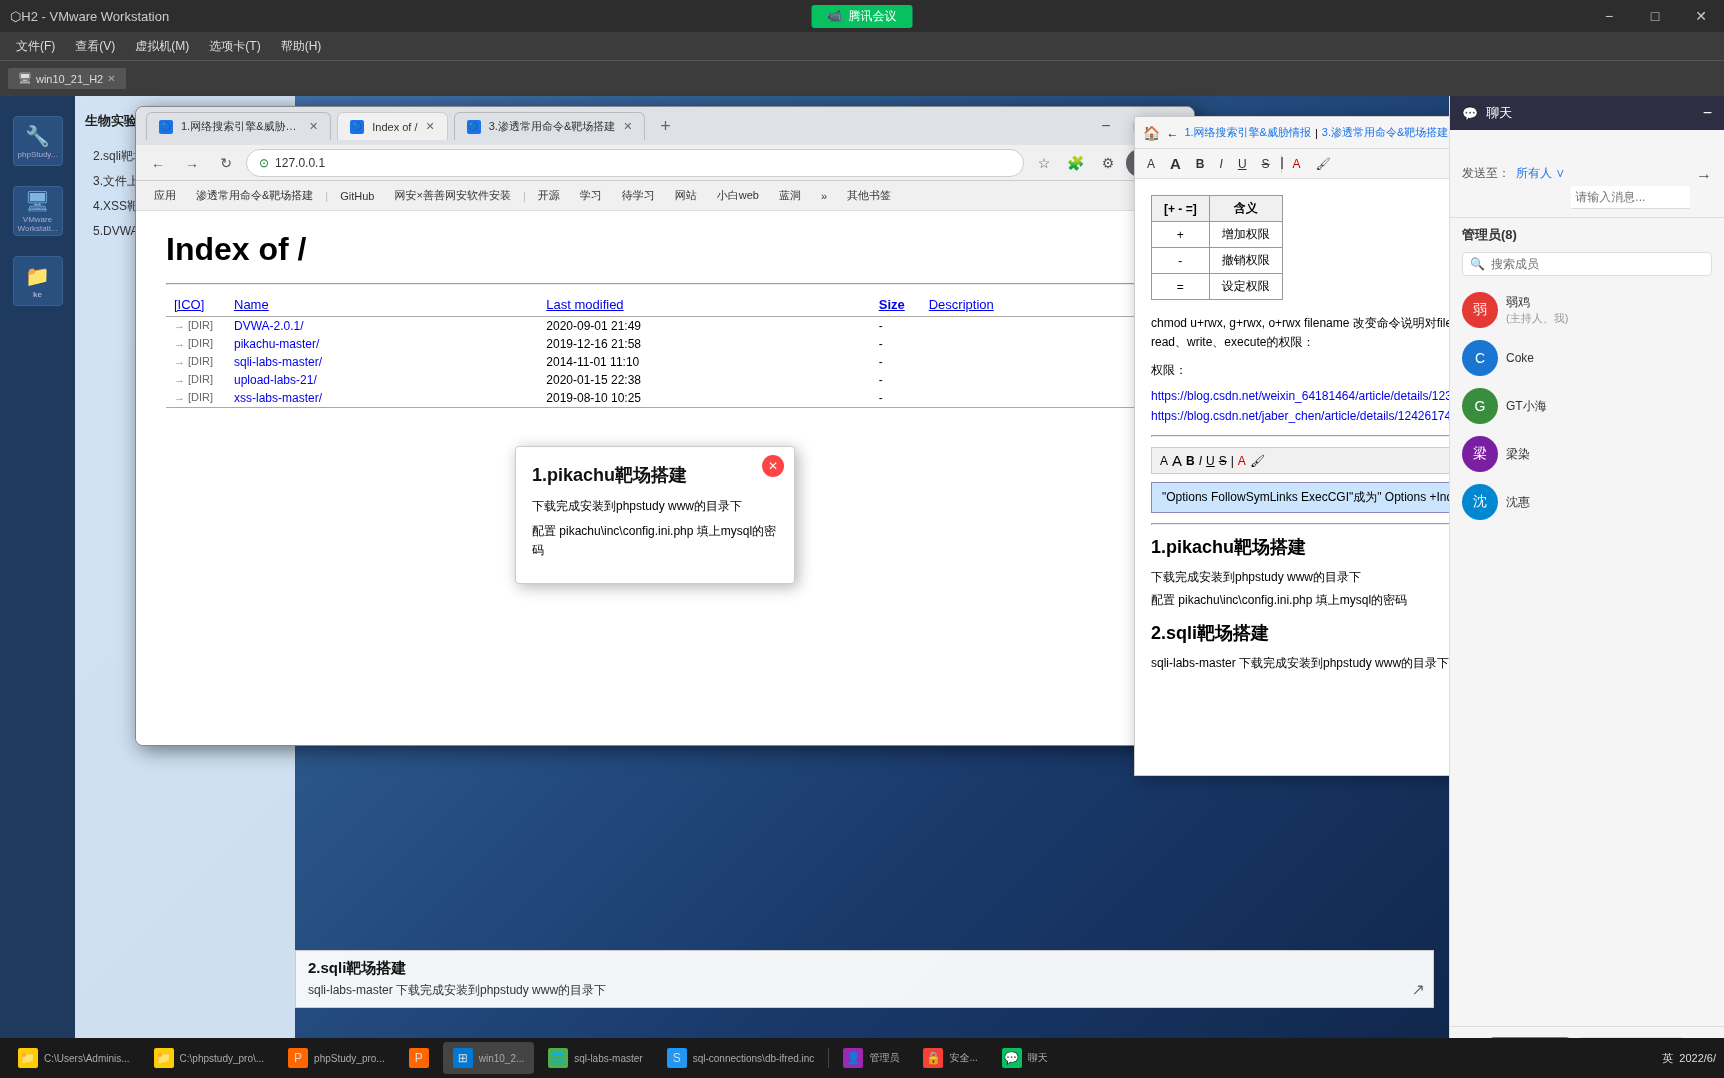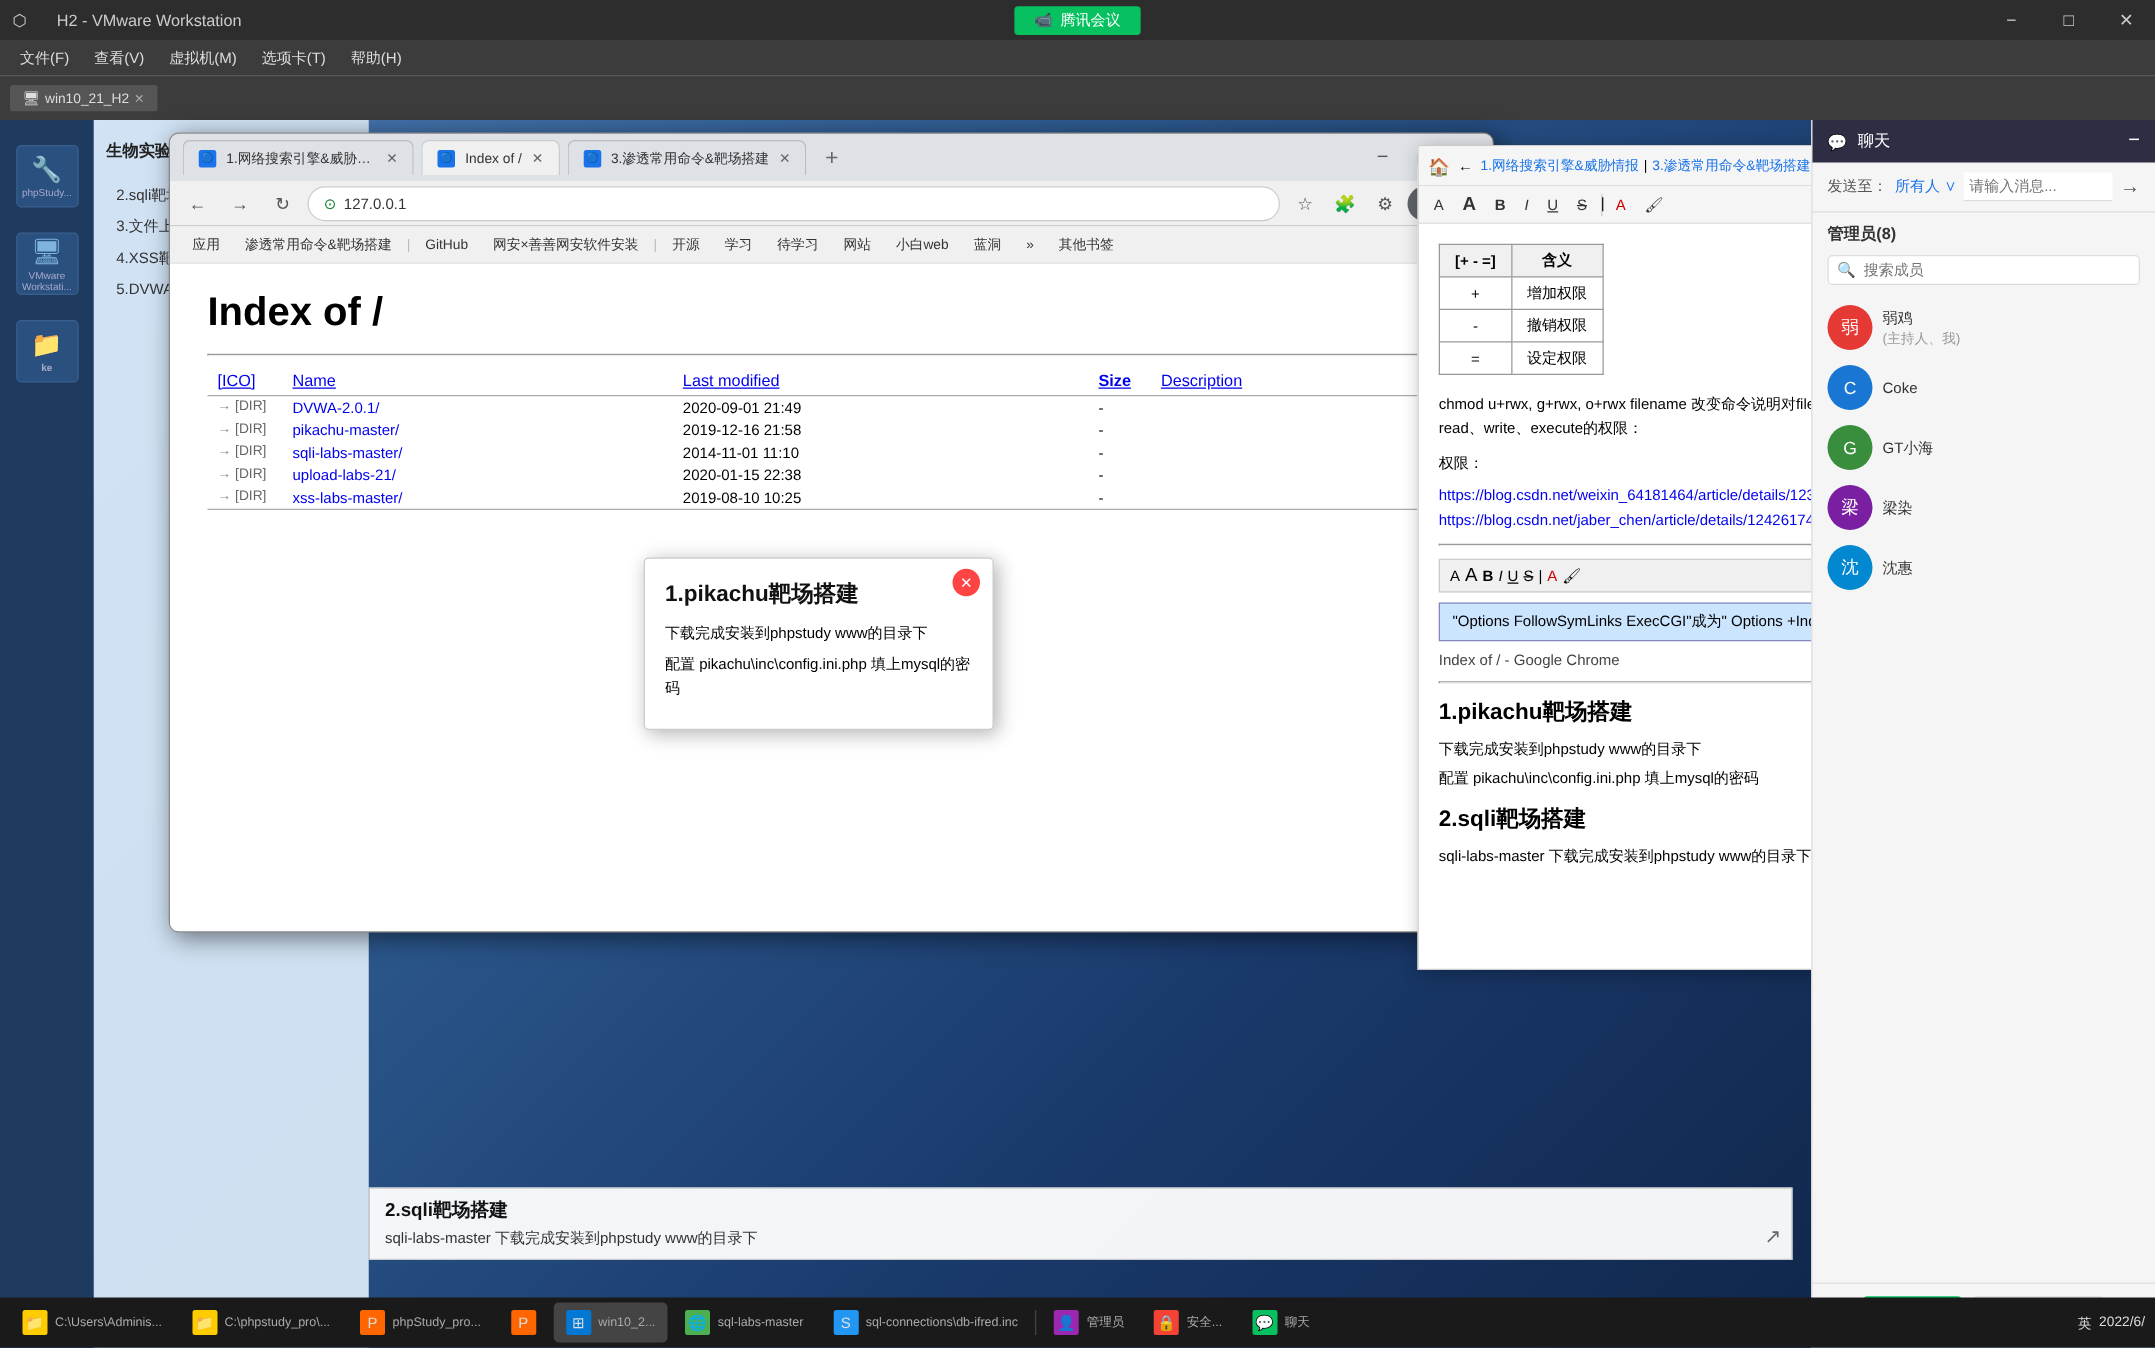"H2 - VMware Workstation" .vmware-titlebar .title { margin-left: 24px -> 0 }
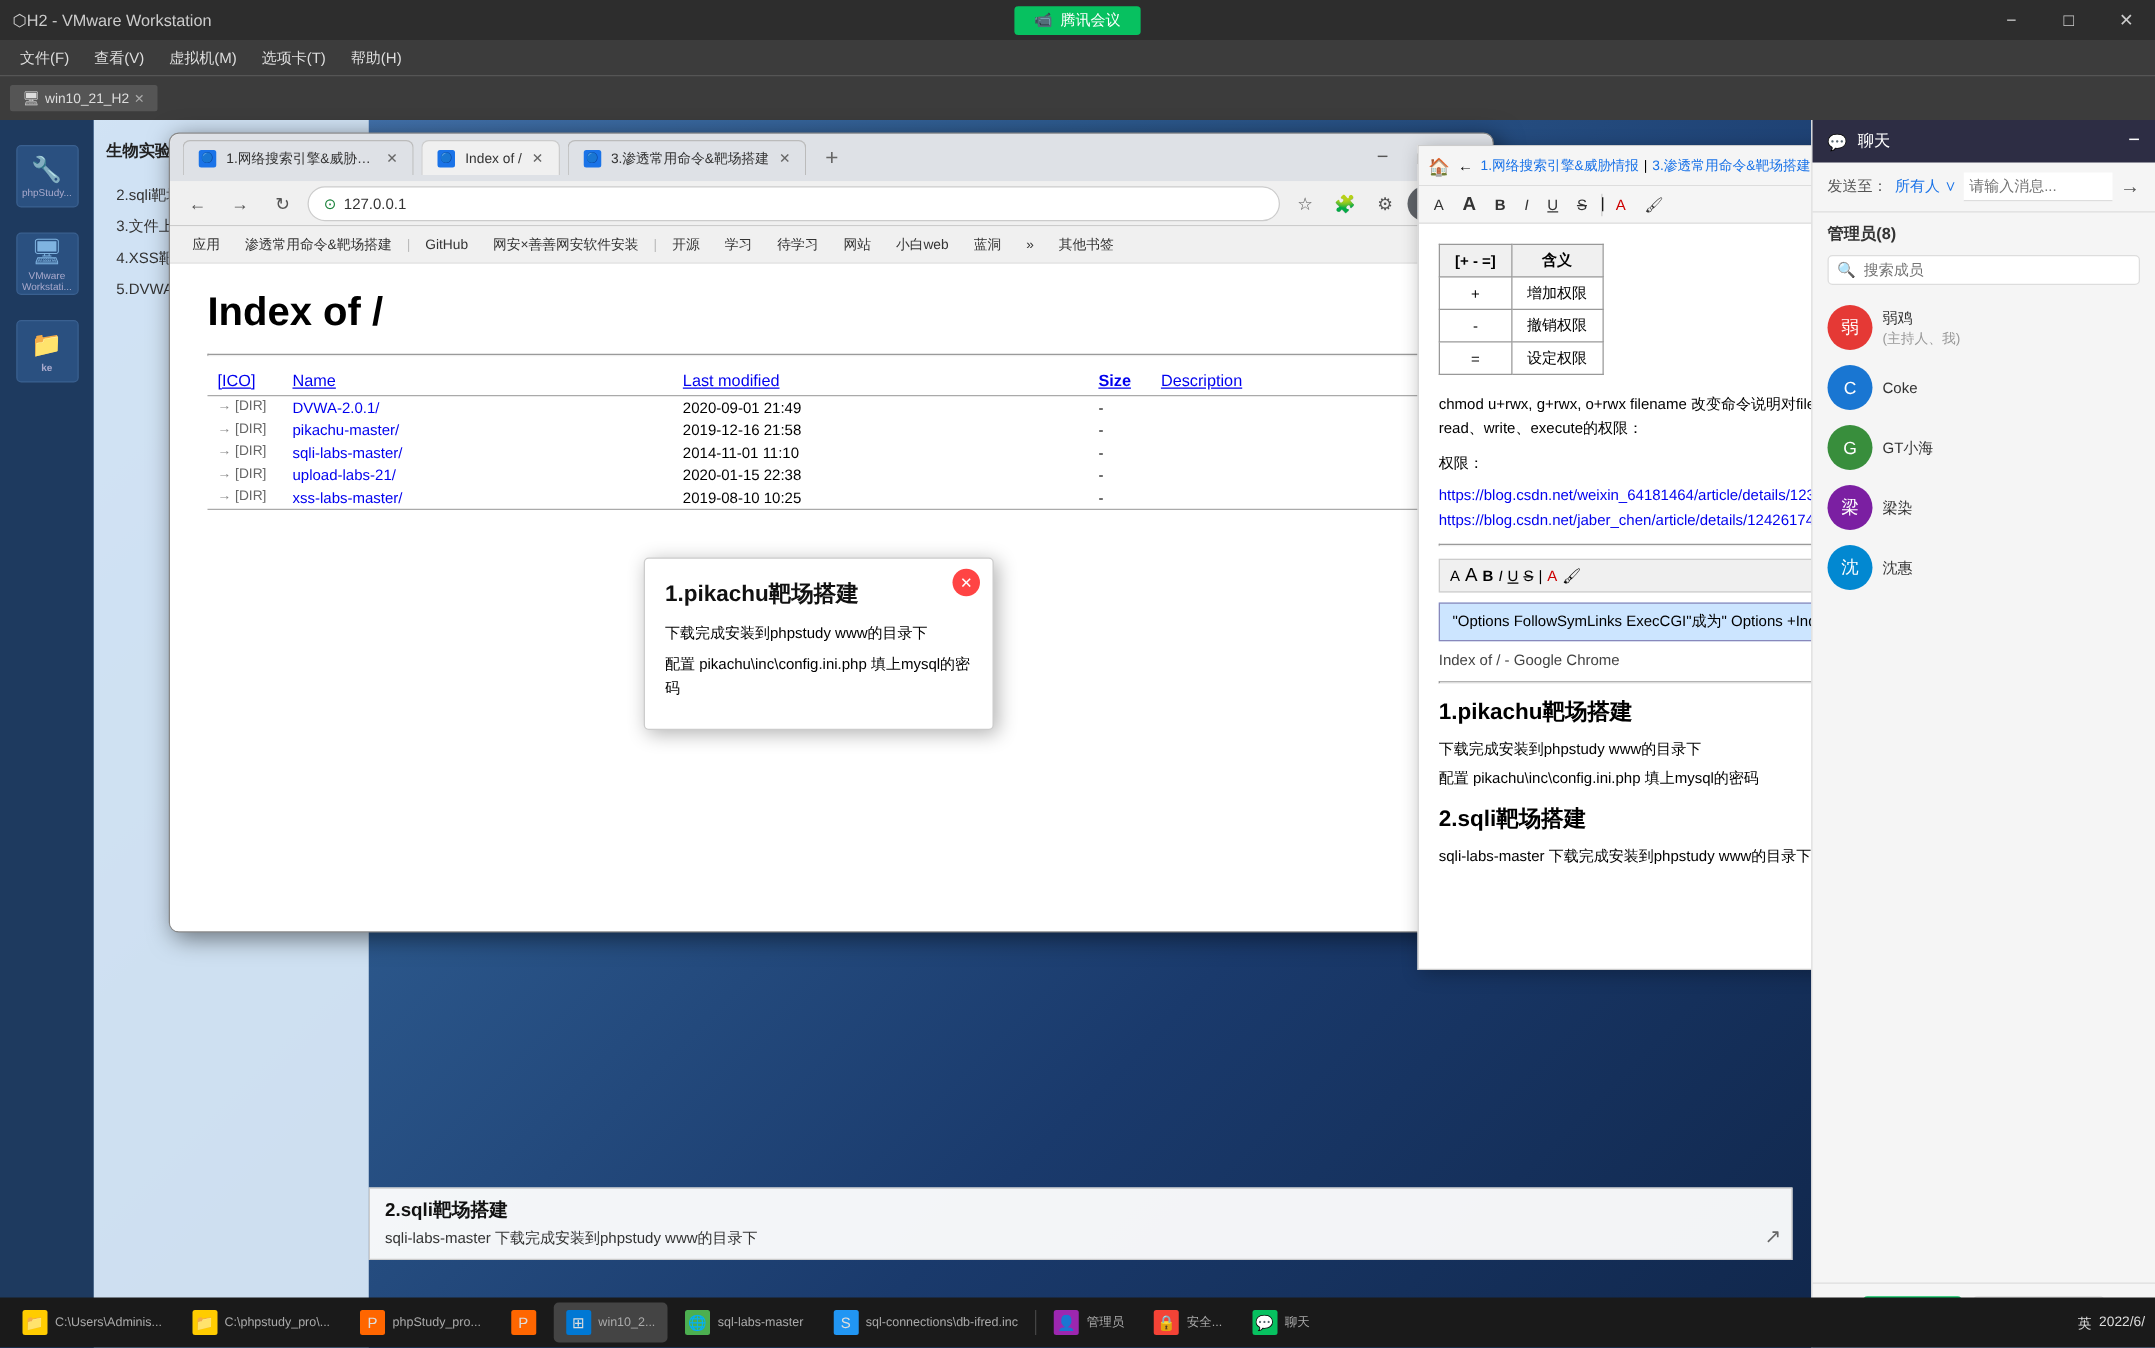"请输入消息..." .chat-input { margin-top: none -> 48px }
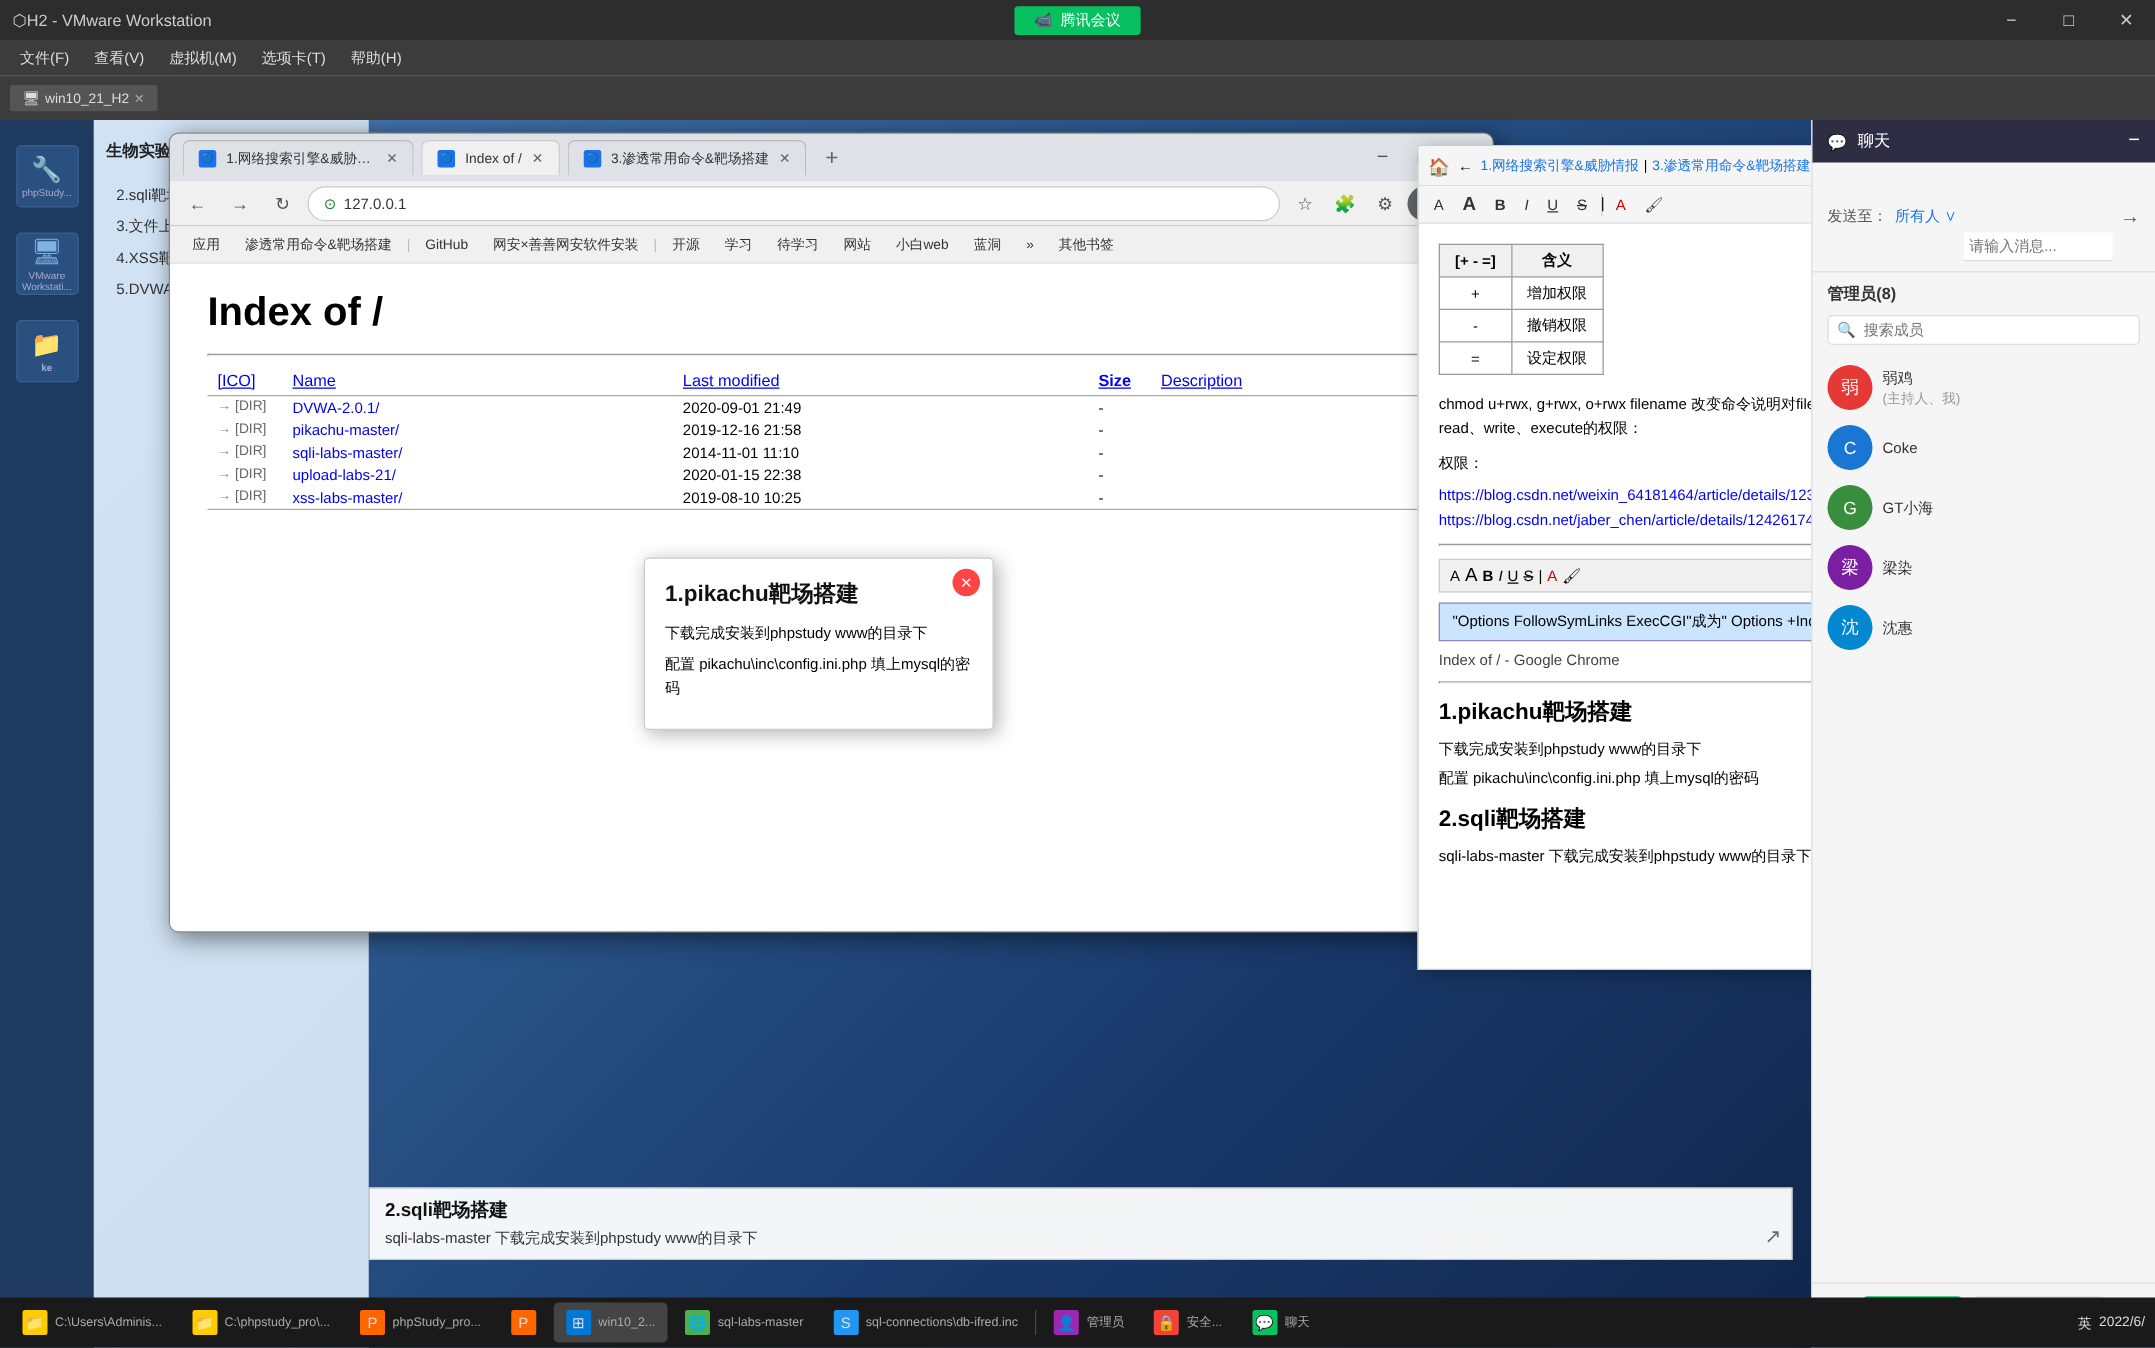"Index of / - Google" div { html: <div>Index of / - Google Chrome</div> -> none }
